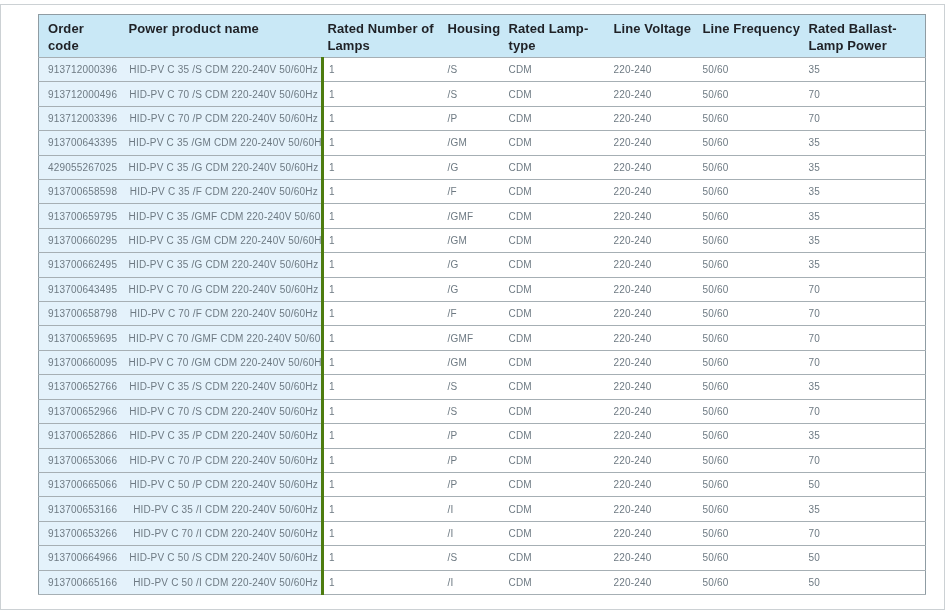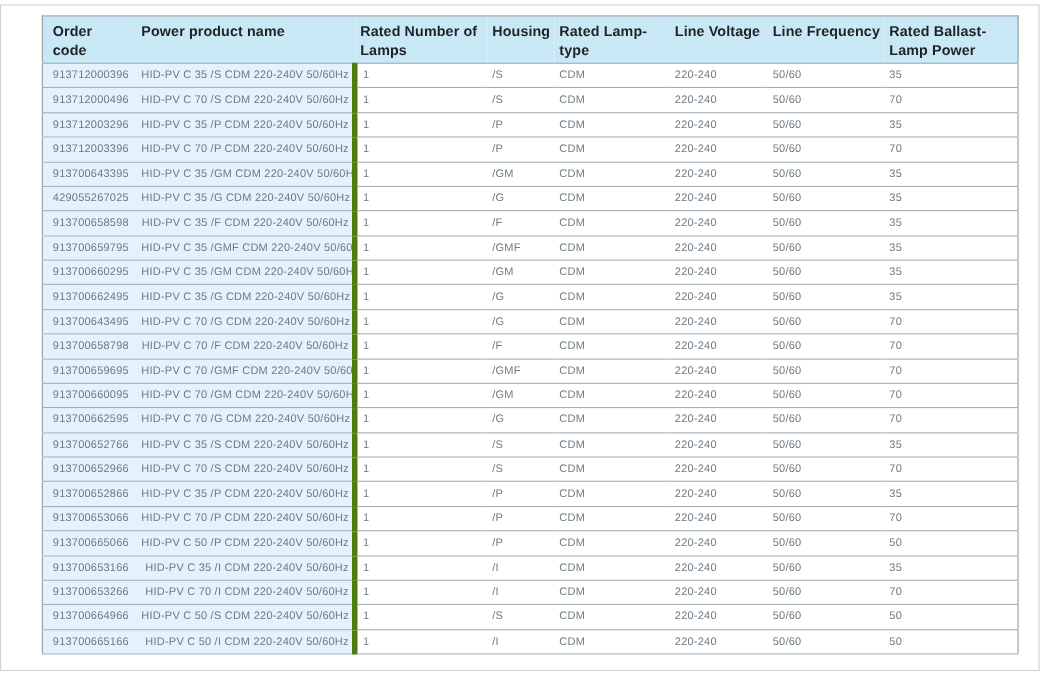"HID-PV C 35 /S CDM" .product-table tbody td.c1 { border-right: 5px solid #4d7c0f -> 3px solid #4d7c0f }
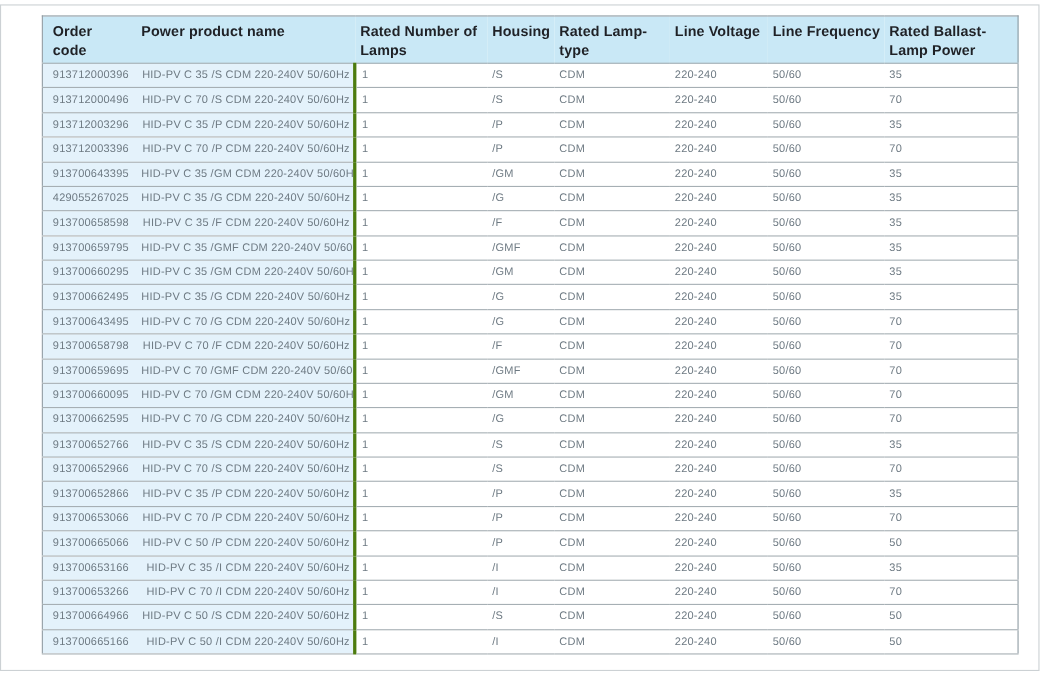"913712003296" tr { html: <tr> <td>913712003296</td> <td>HID-PV C 35 /P CDM 220-240V 50/60Hz</td> <td>1</td> <td>/P</td> <td>CDM</td> <td>220-240</td> <td>50/60</td> <td>35</td> </tr> -> none }
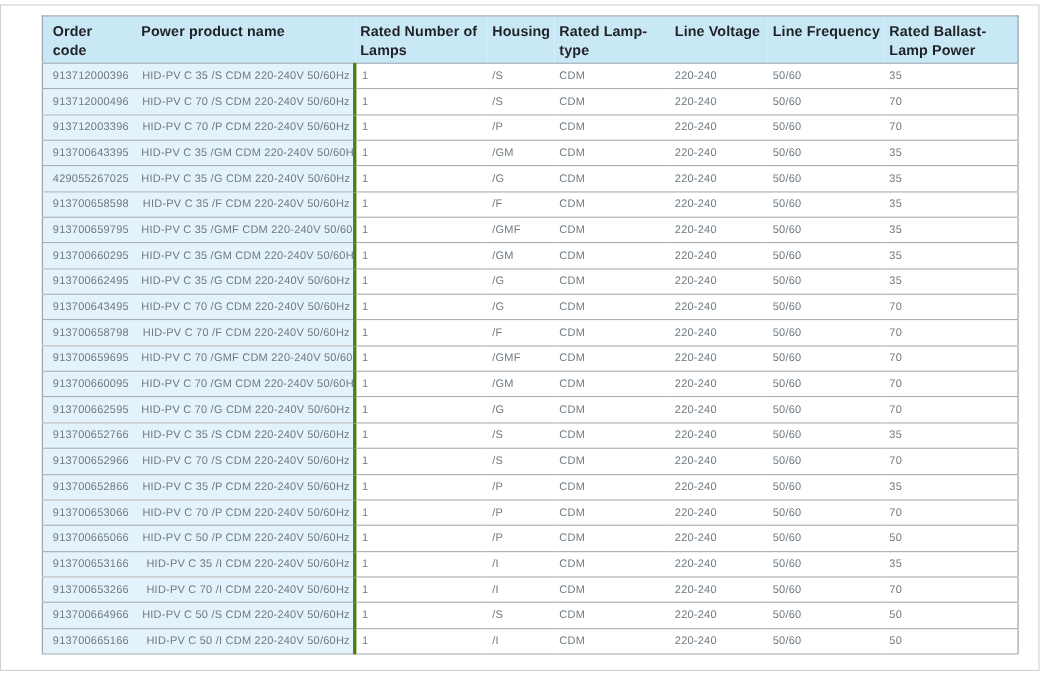"913700662595" tr { html: <tr> <td>913700662595</td> <td>HID-PV C 70 /G CDM 220-240V 50/60Hz</td> <td>1</td> <td>/G</td> <td>CDM</td> <td>220-240</td> <td>50/60</td> <td>70</td> </tr> -> none }
